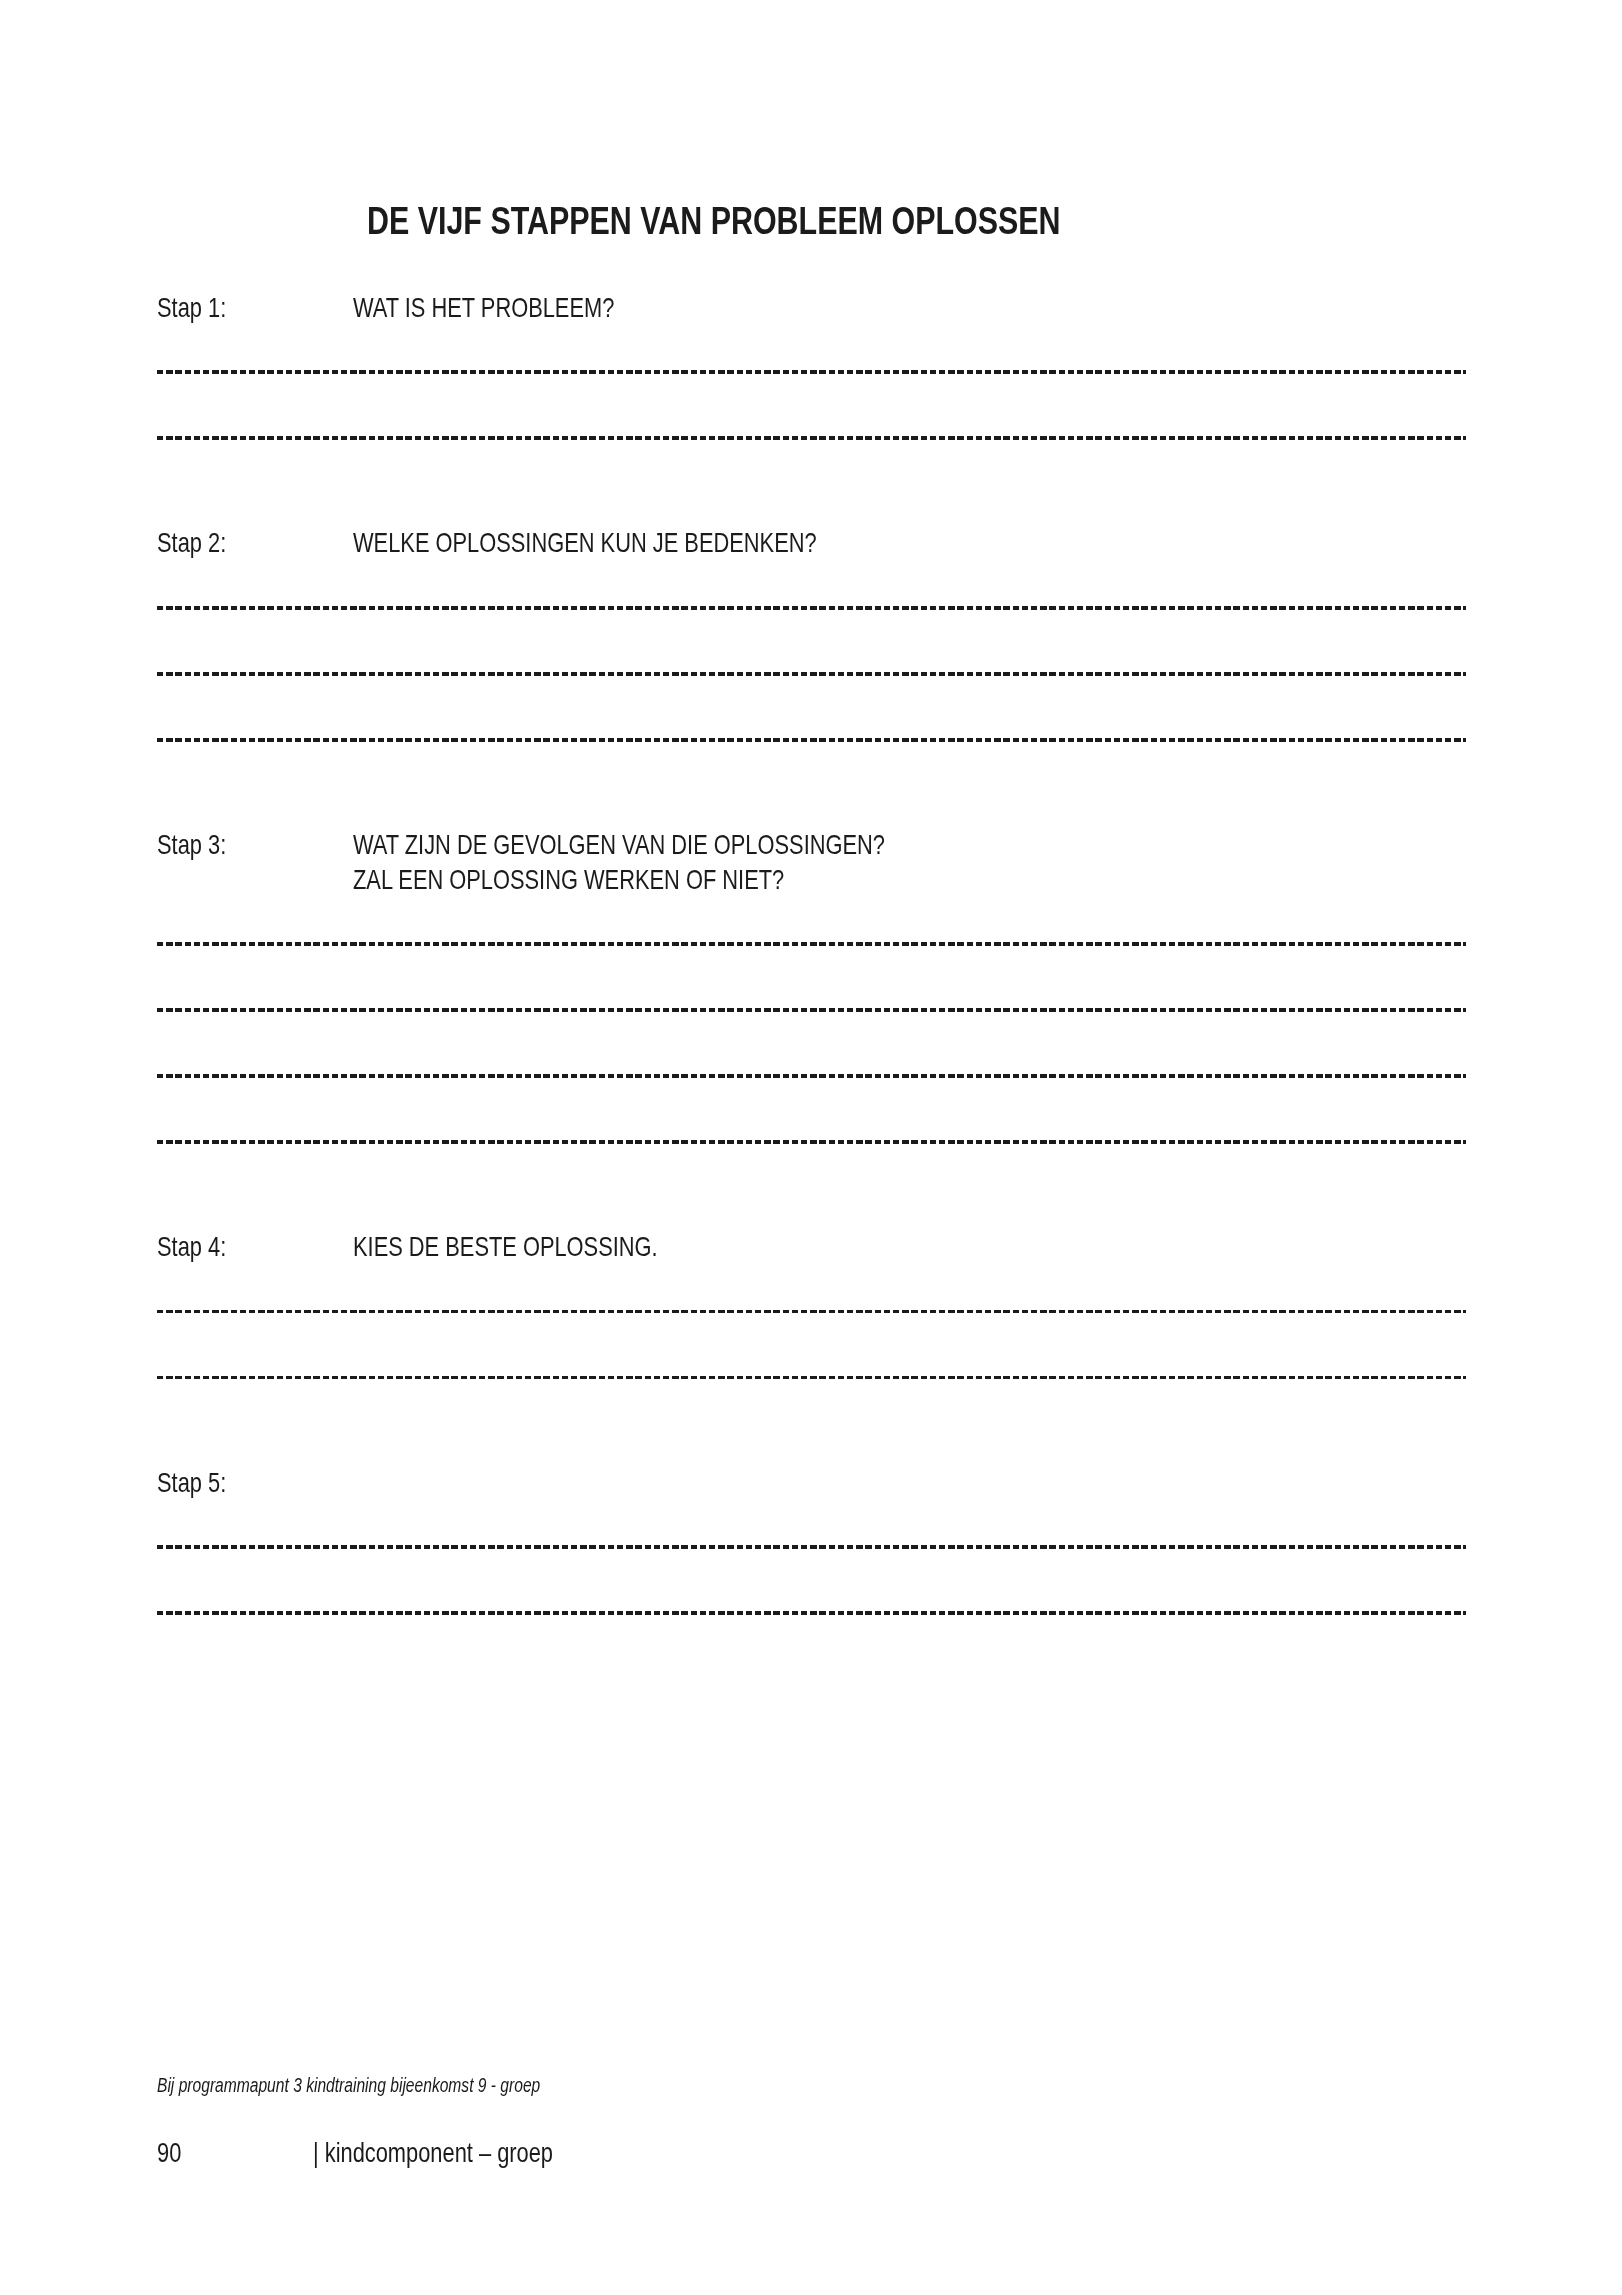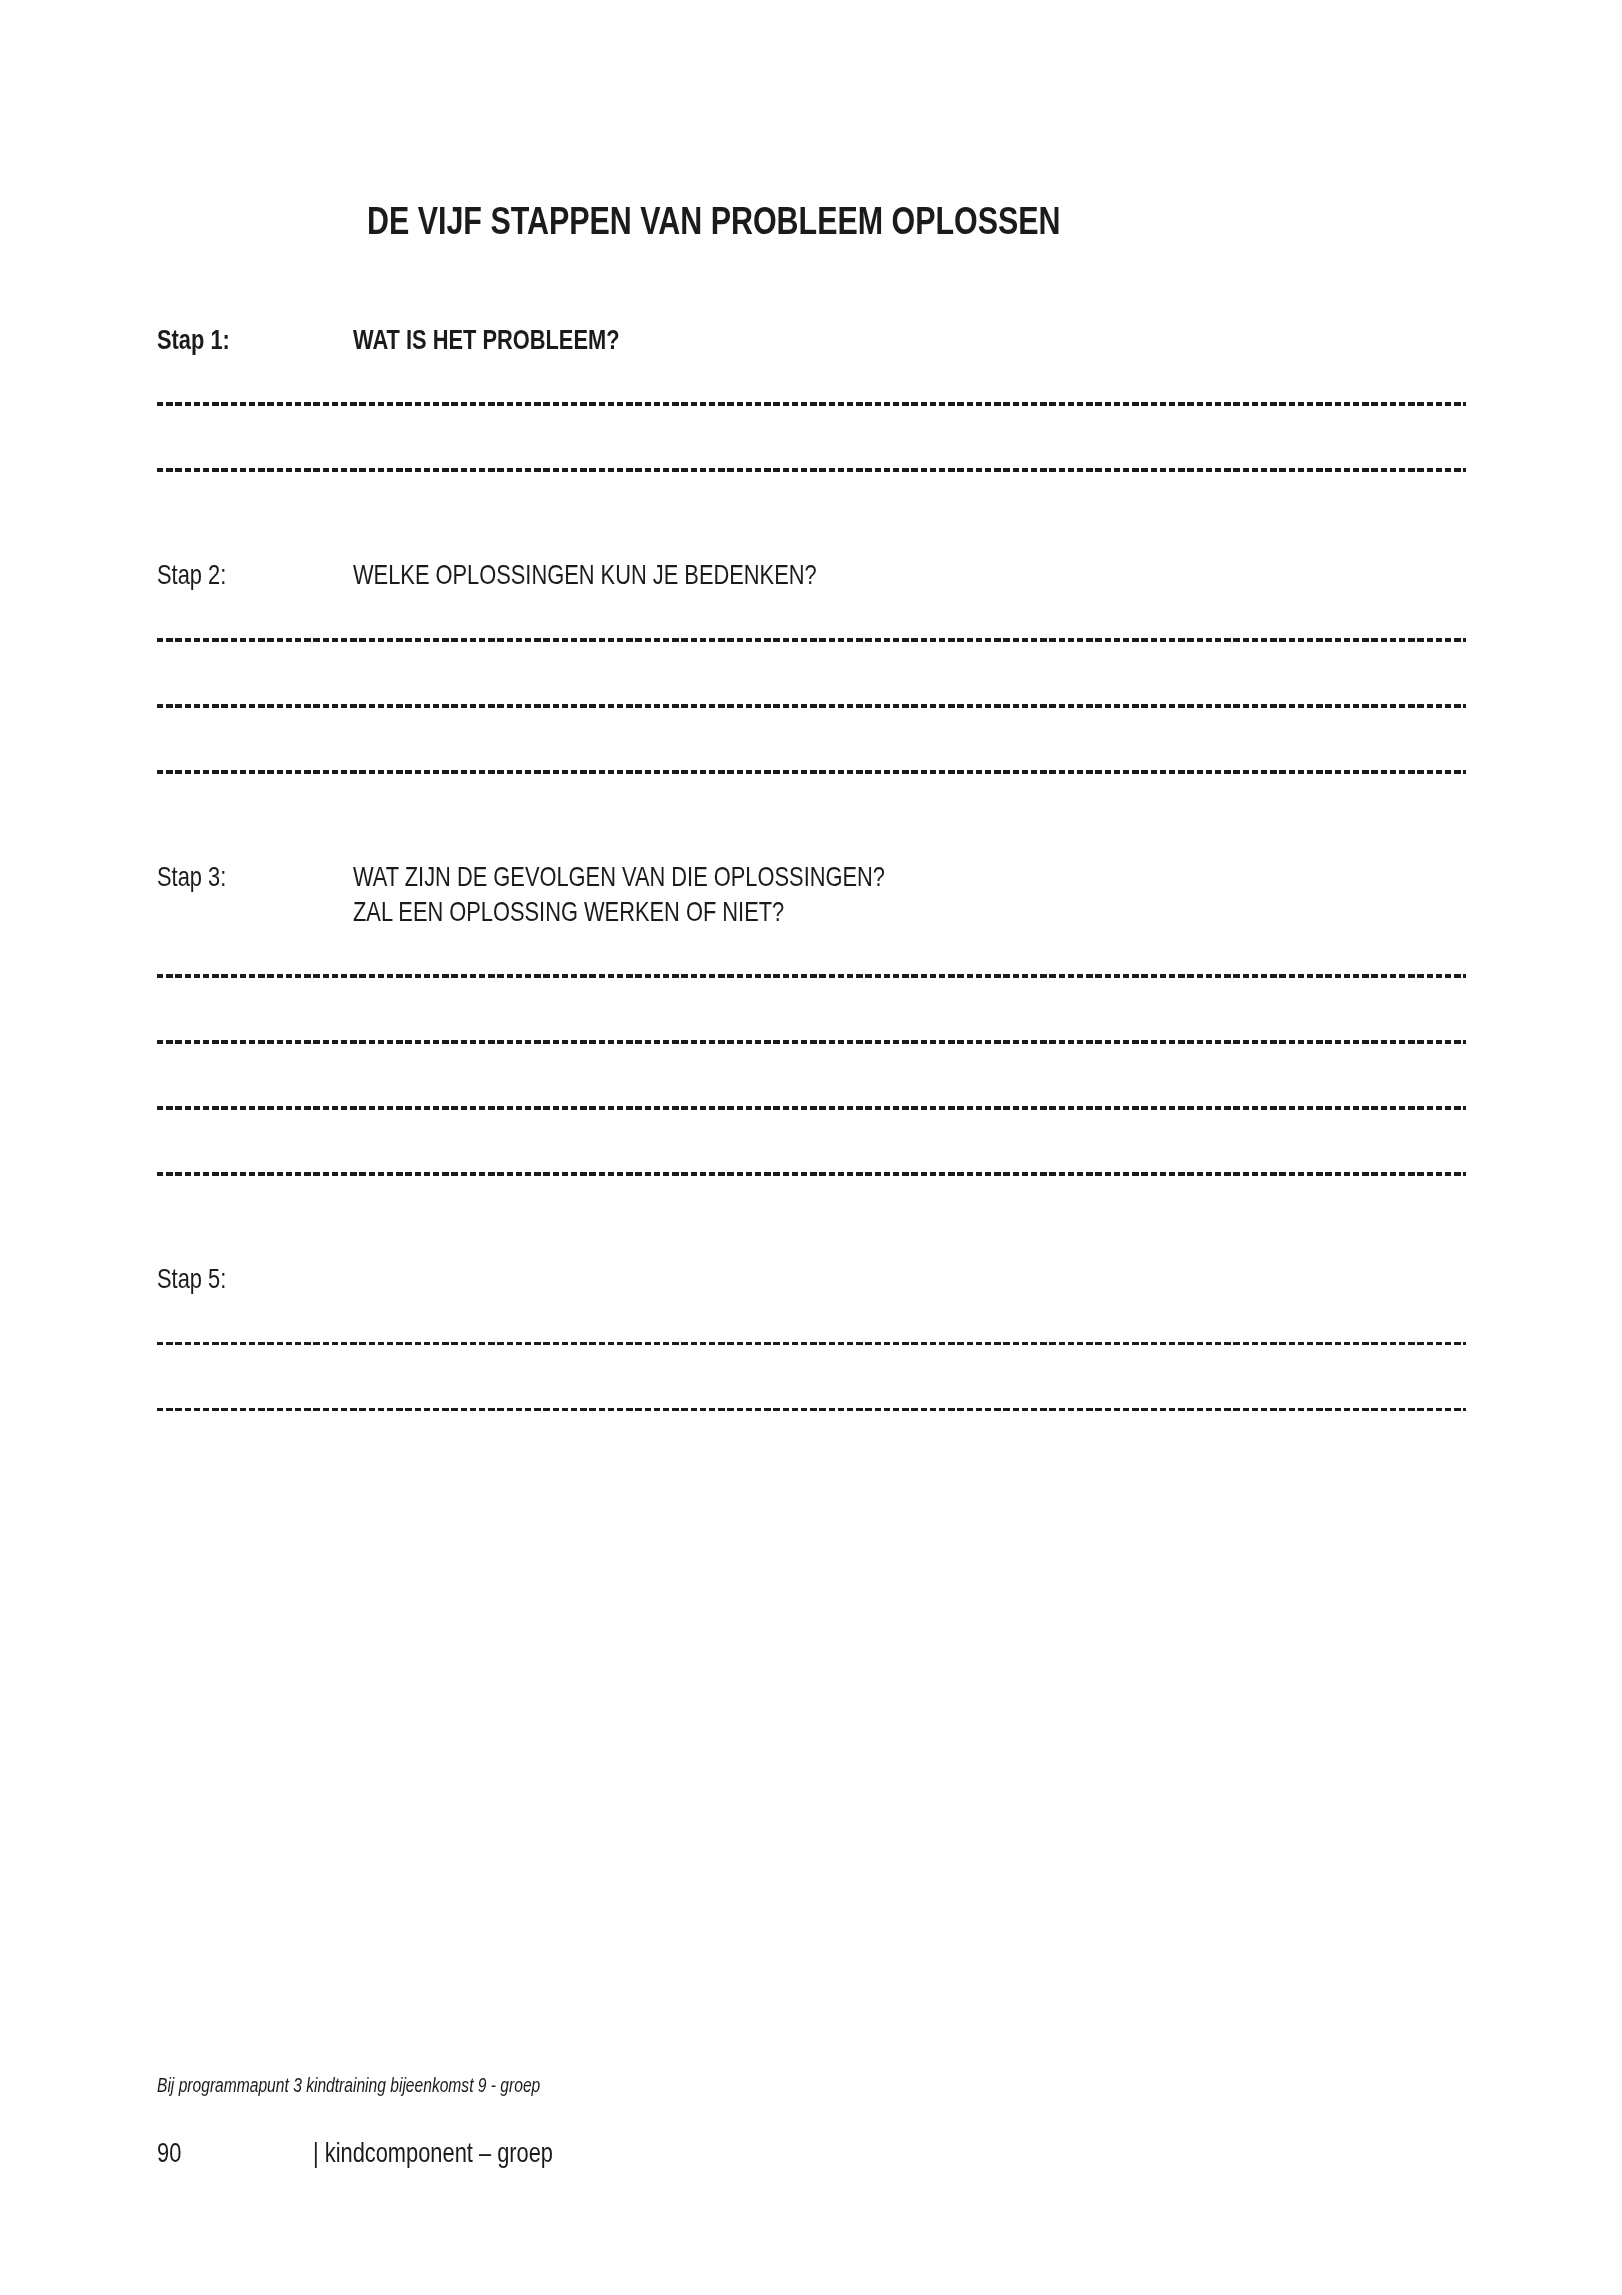"Stap 1:" .step:first-of-type { font-weight: bold -> none; margin-top: 80px -> 48px }
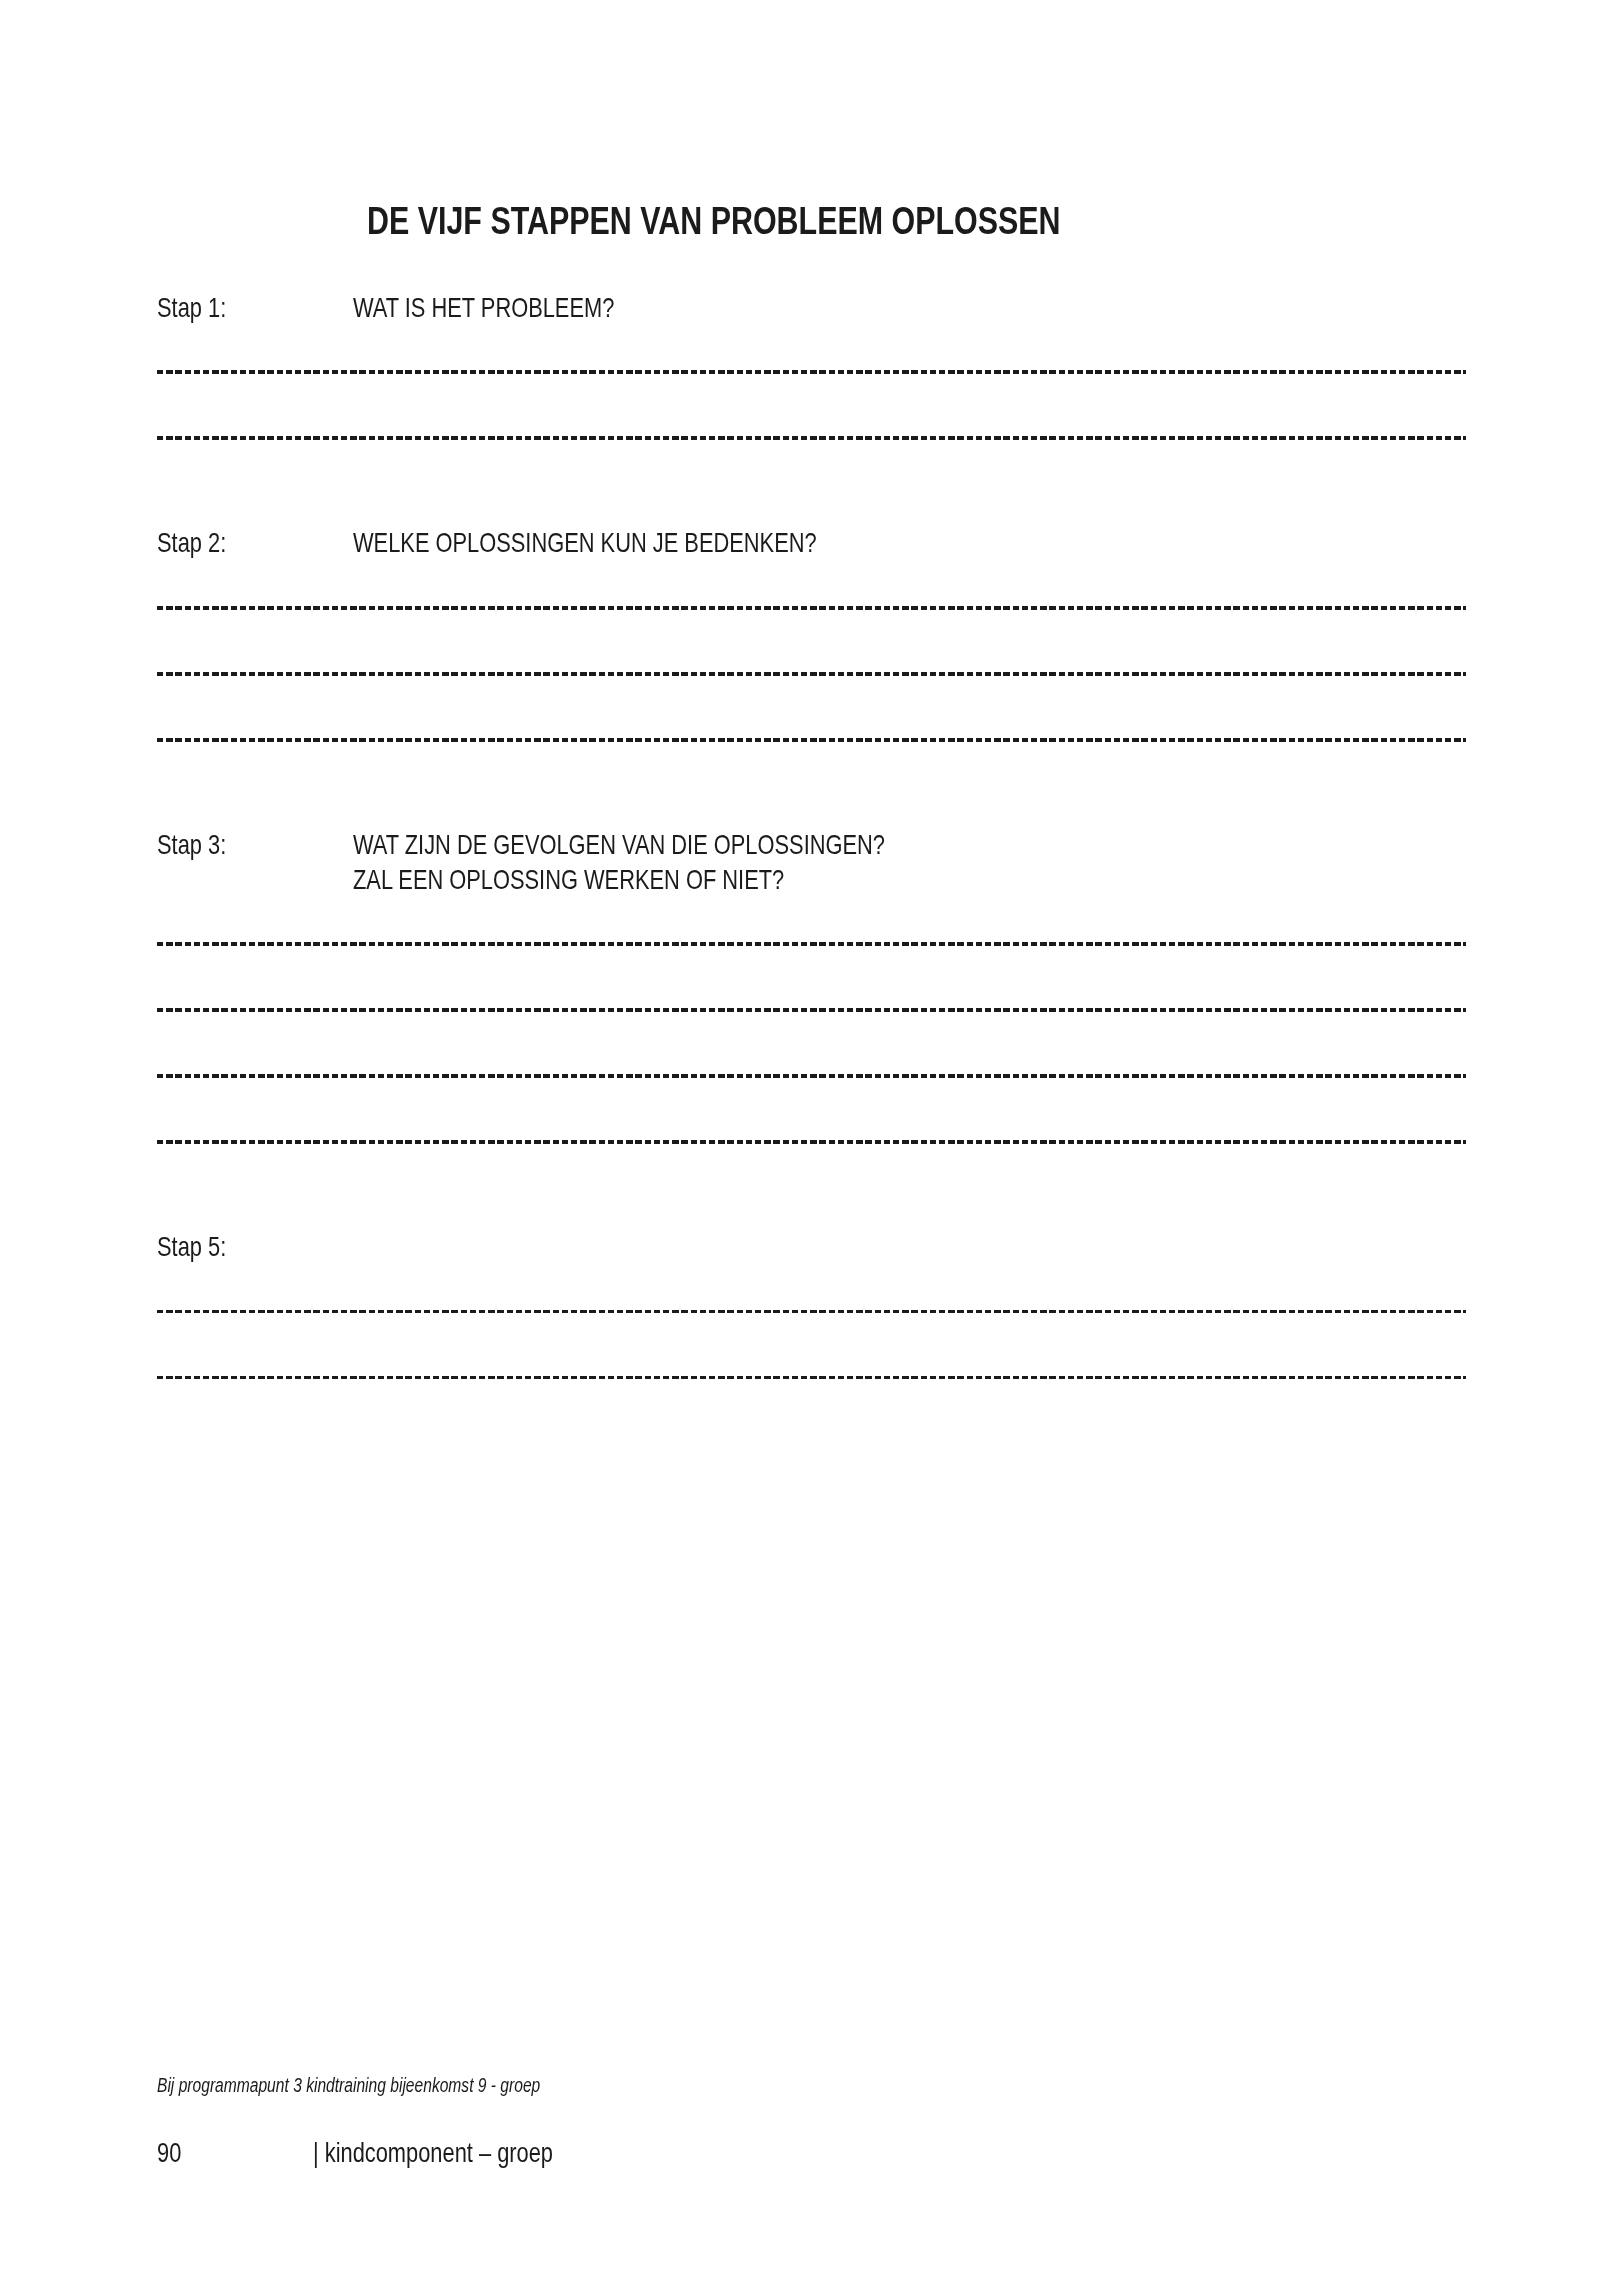"Stap 4:" section.step { html: none -> <section> <div> <span><span>Stap 4:</span></span> <span> <span>KIES DE BESTE OPLOSSING.</span> </span> </div> <div> <div> <div></div> </div> <div> <div></div> </div> </div> </section> }
